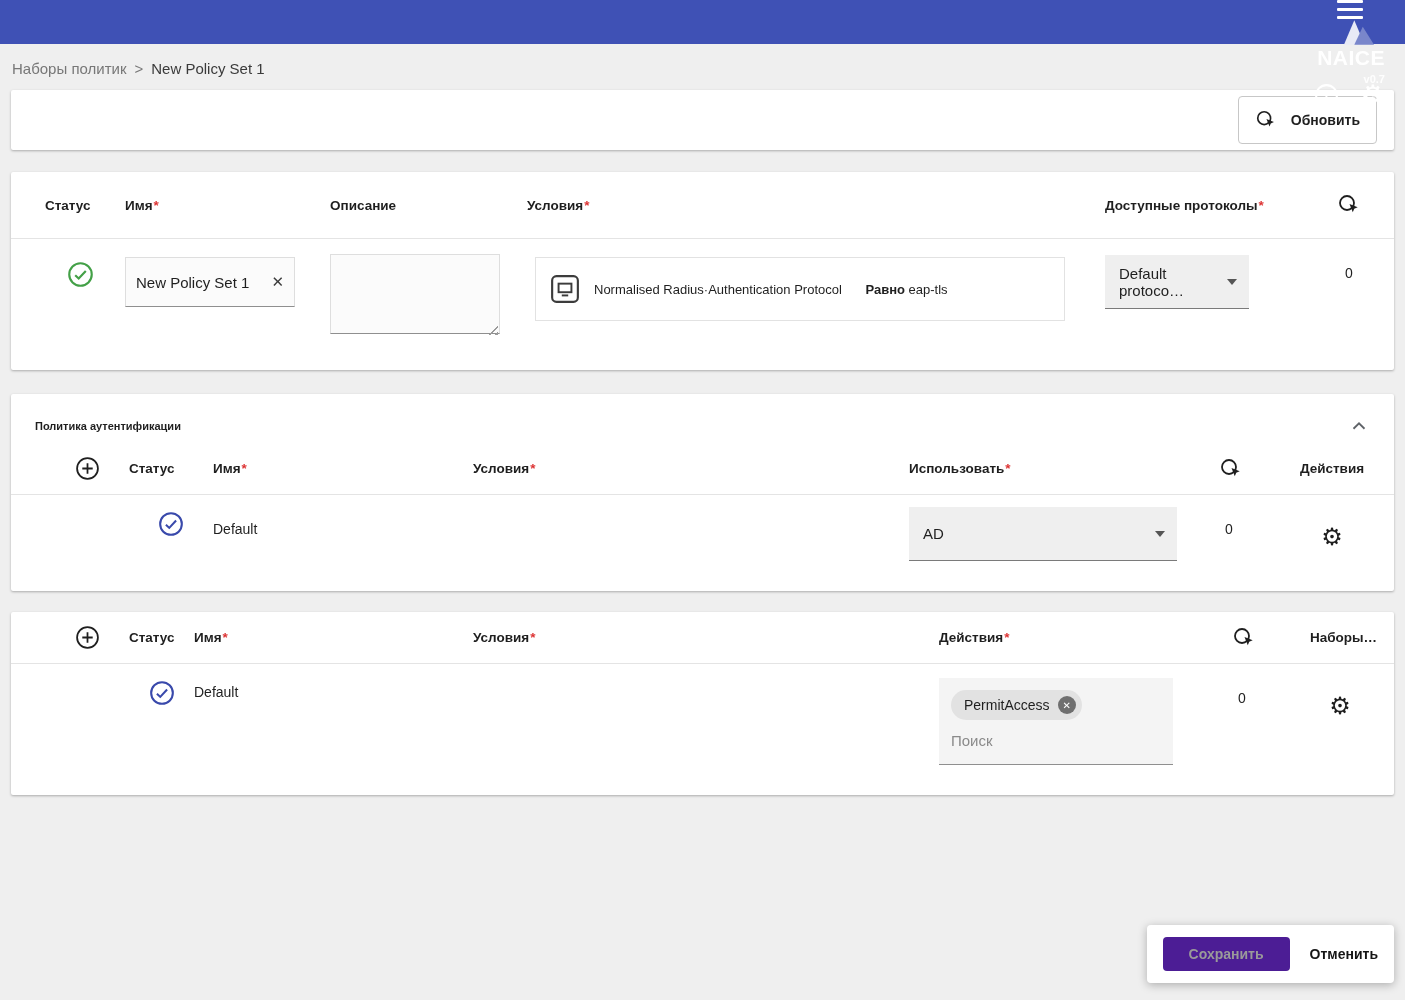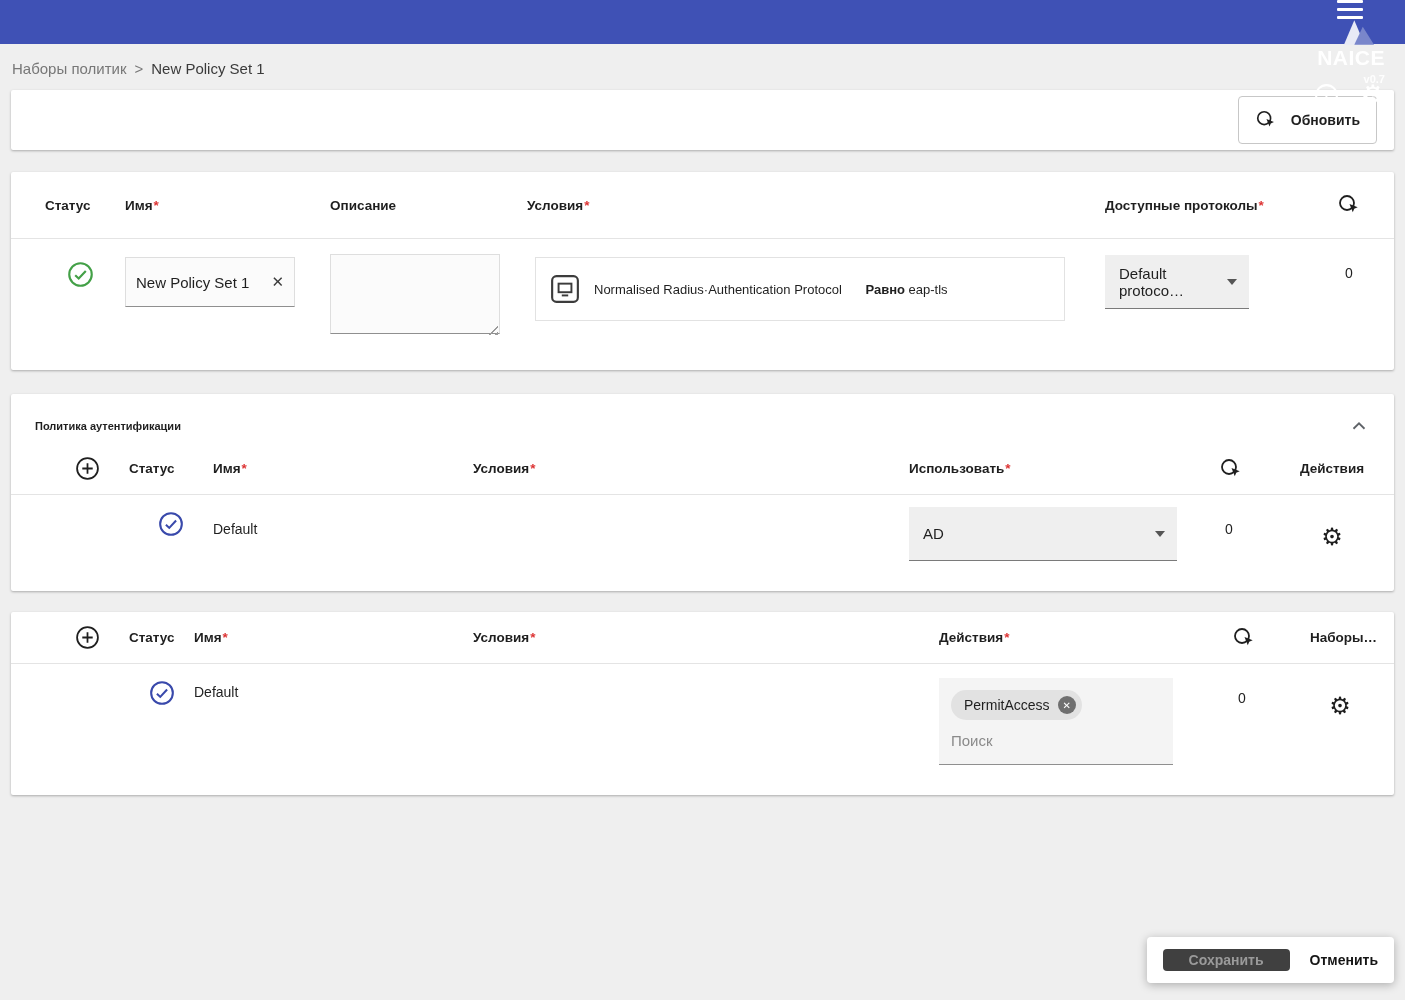"Сохранить" .btn-save { background: #404040 -> #4c1d95; height: 22px -> 34px }
